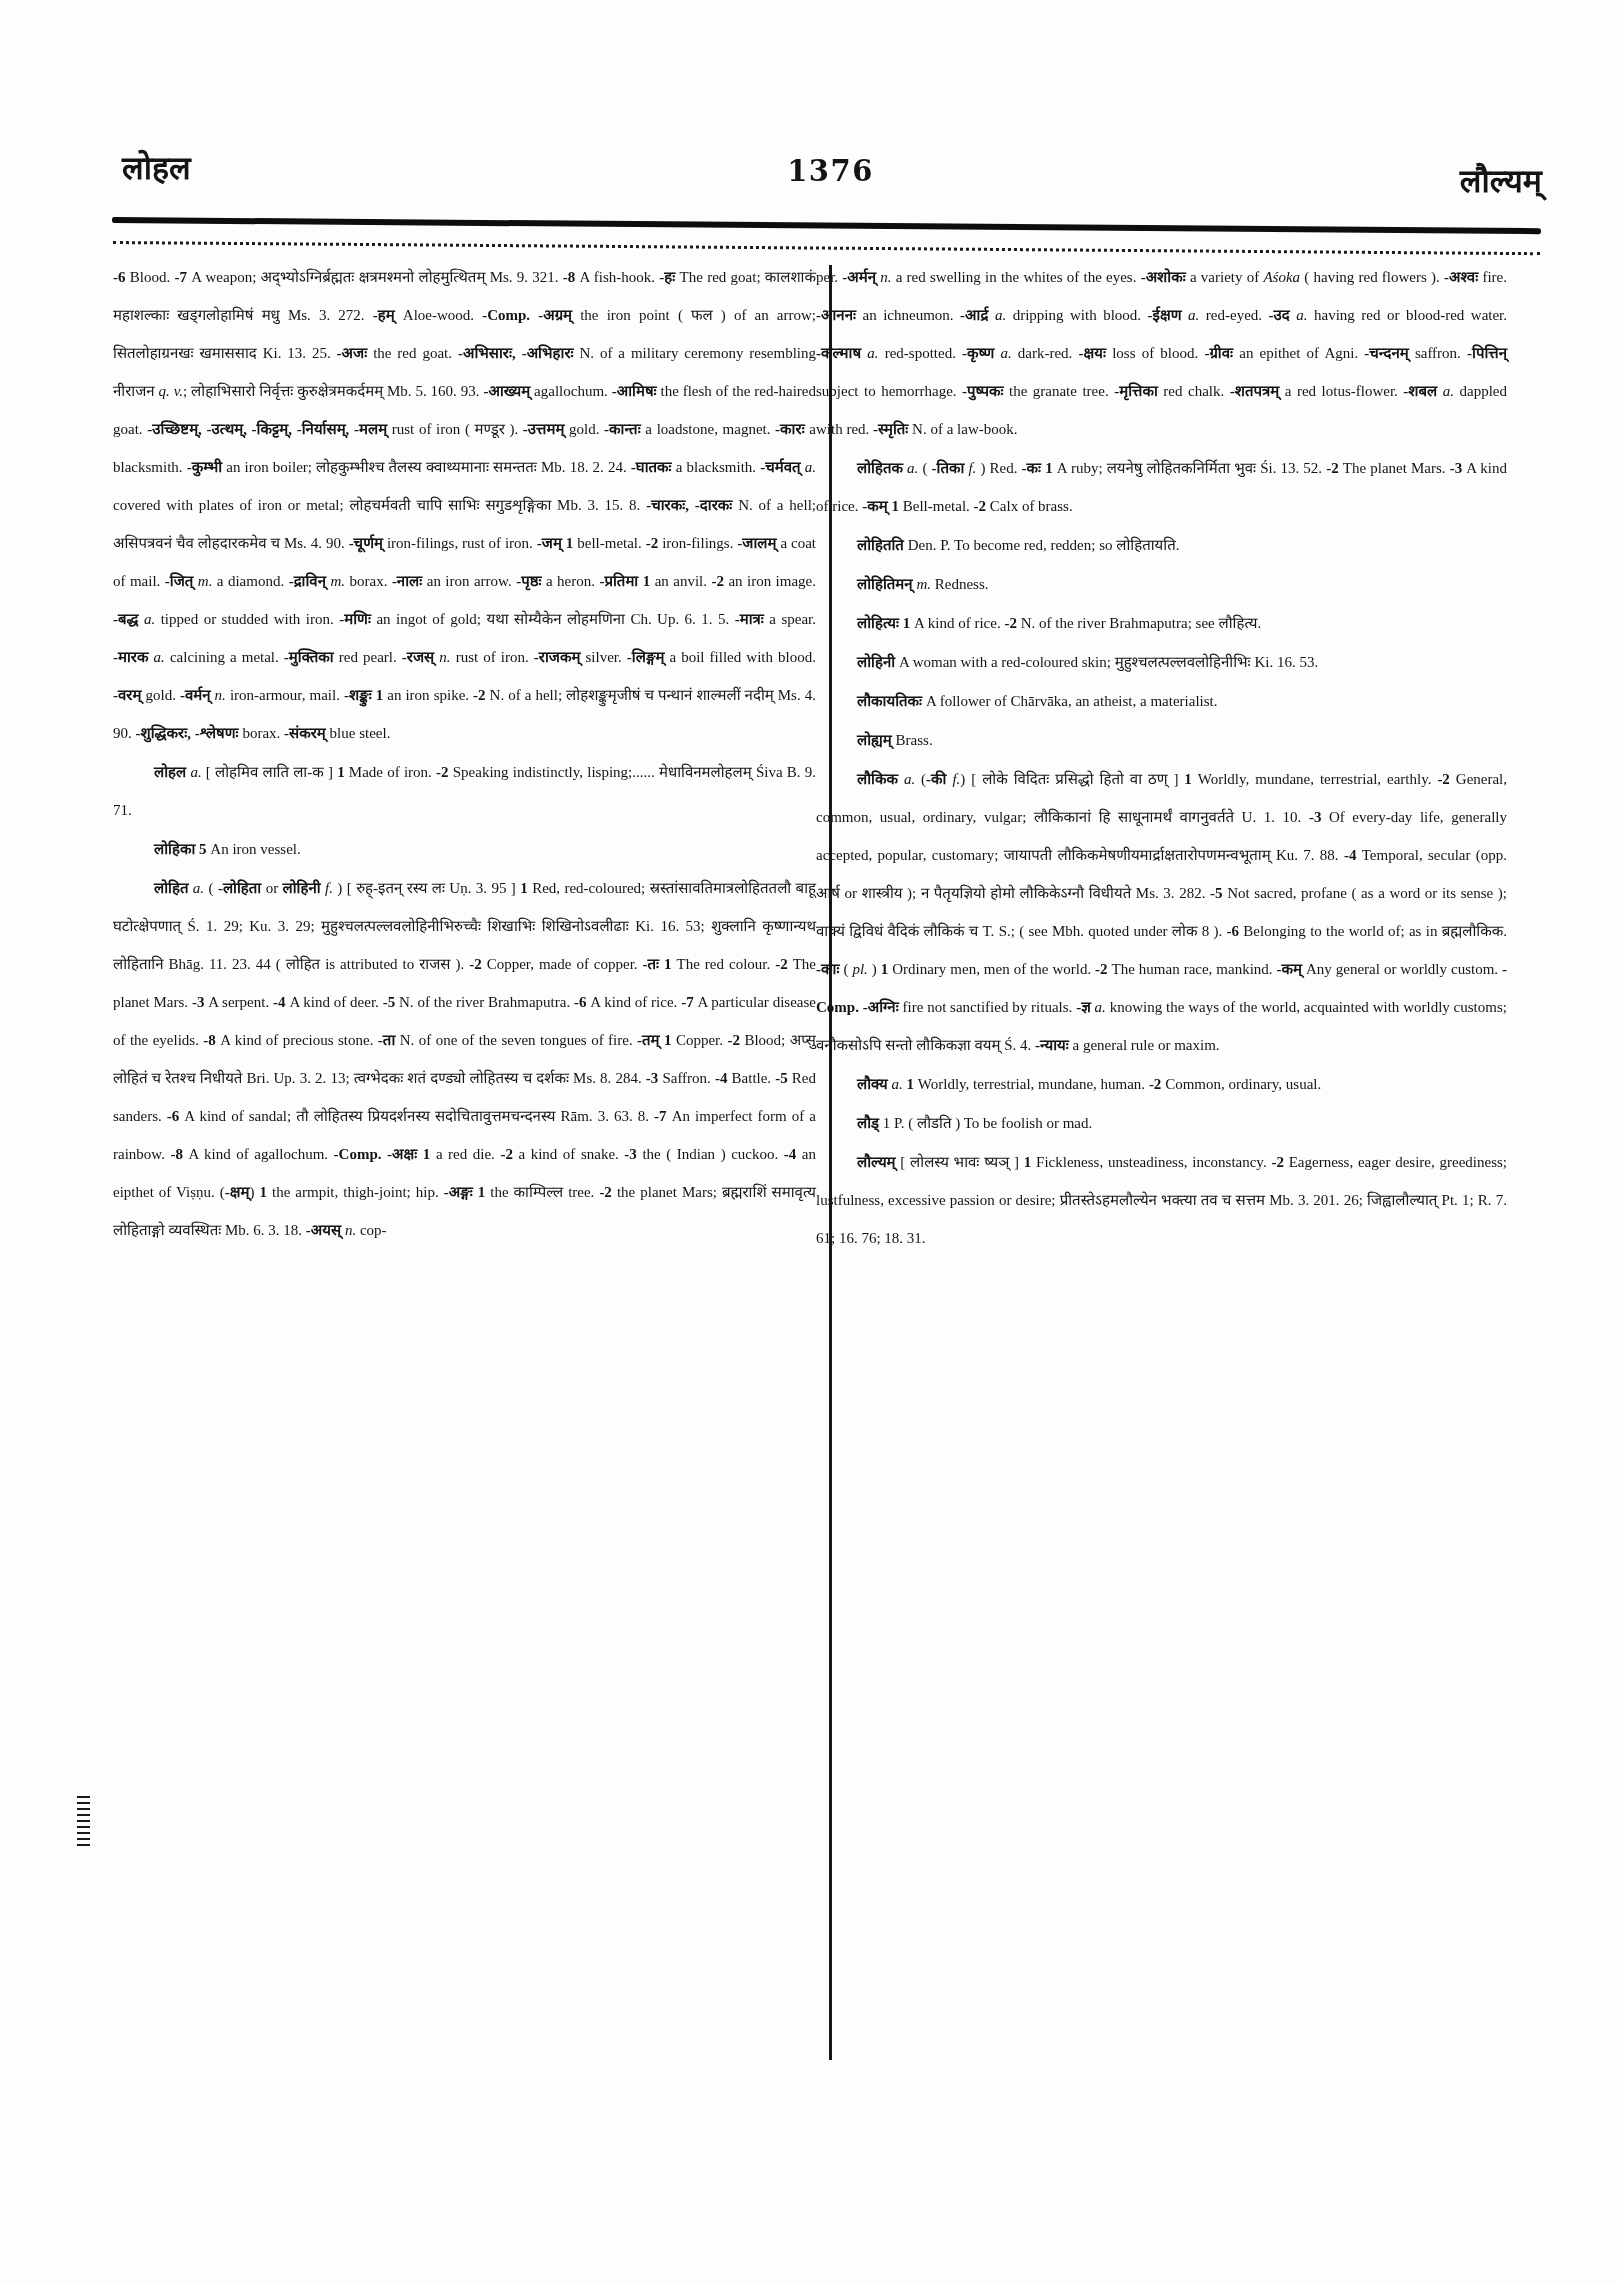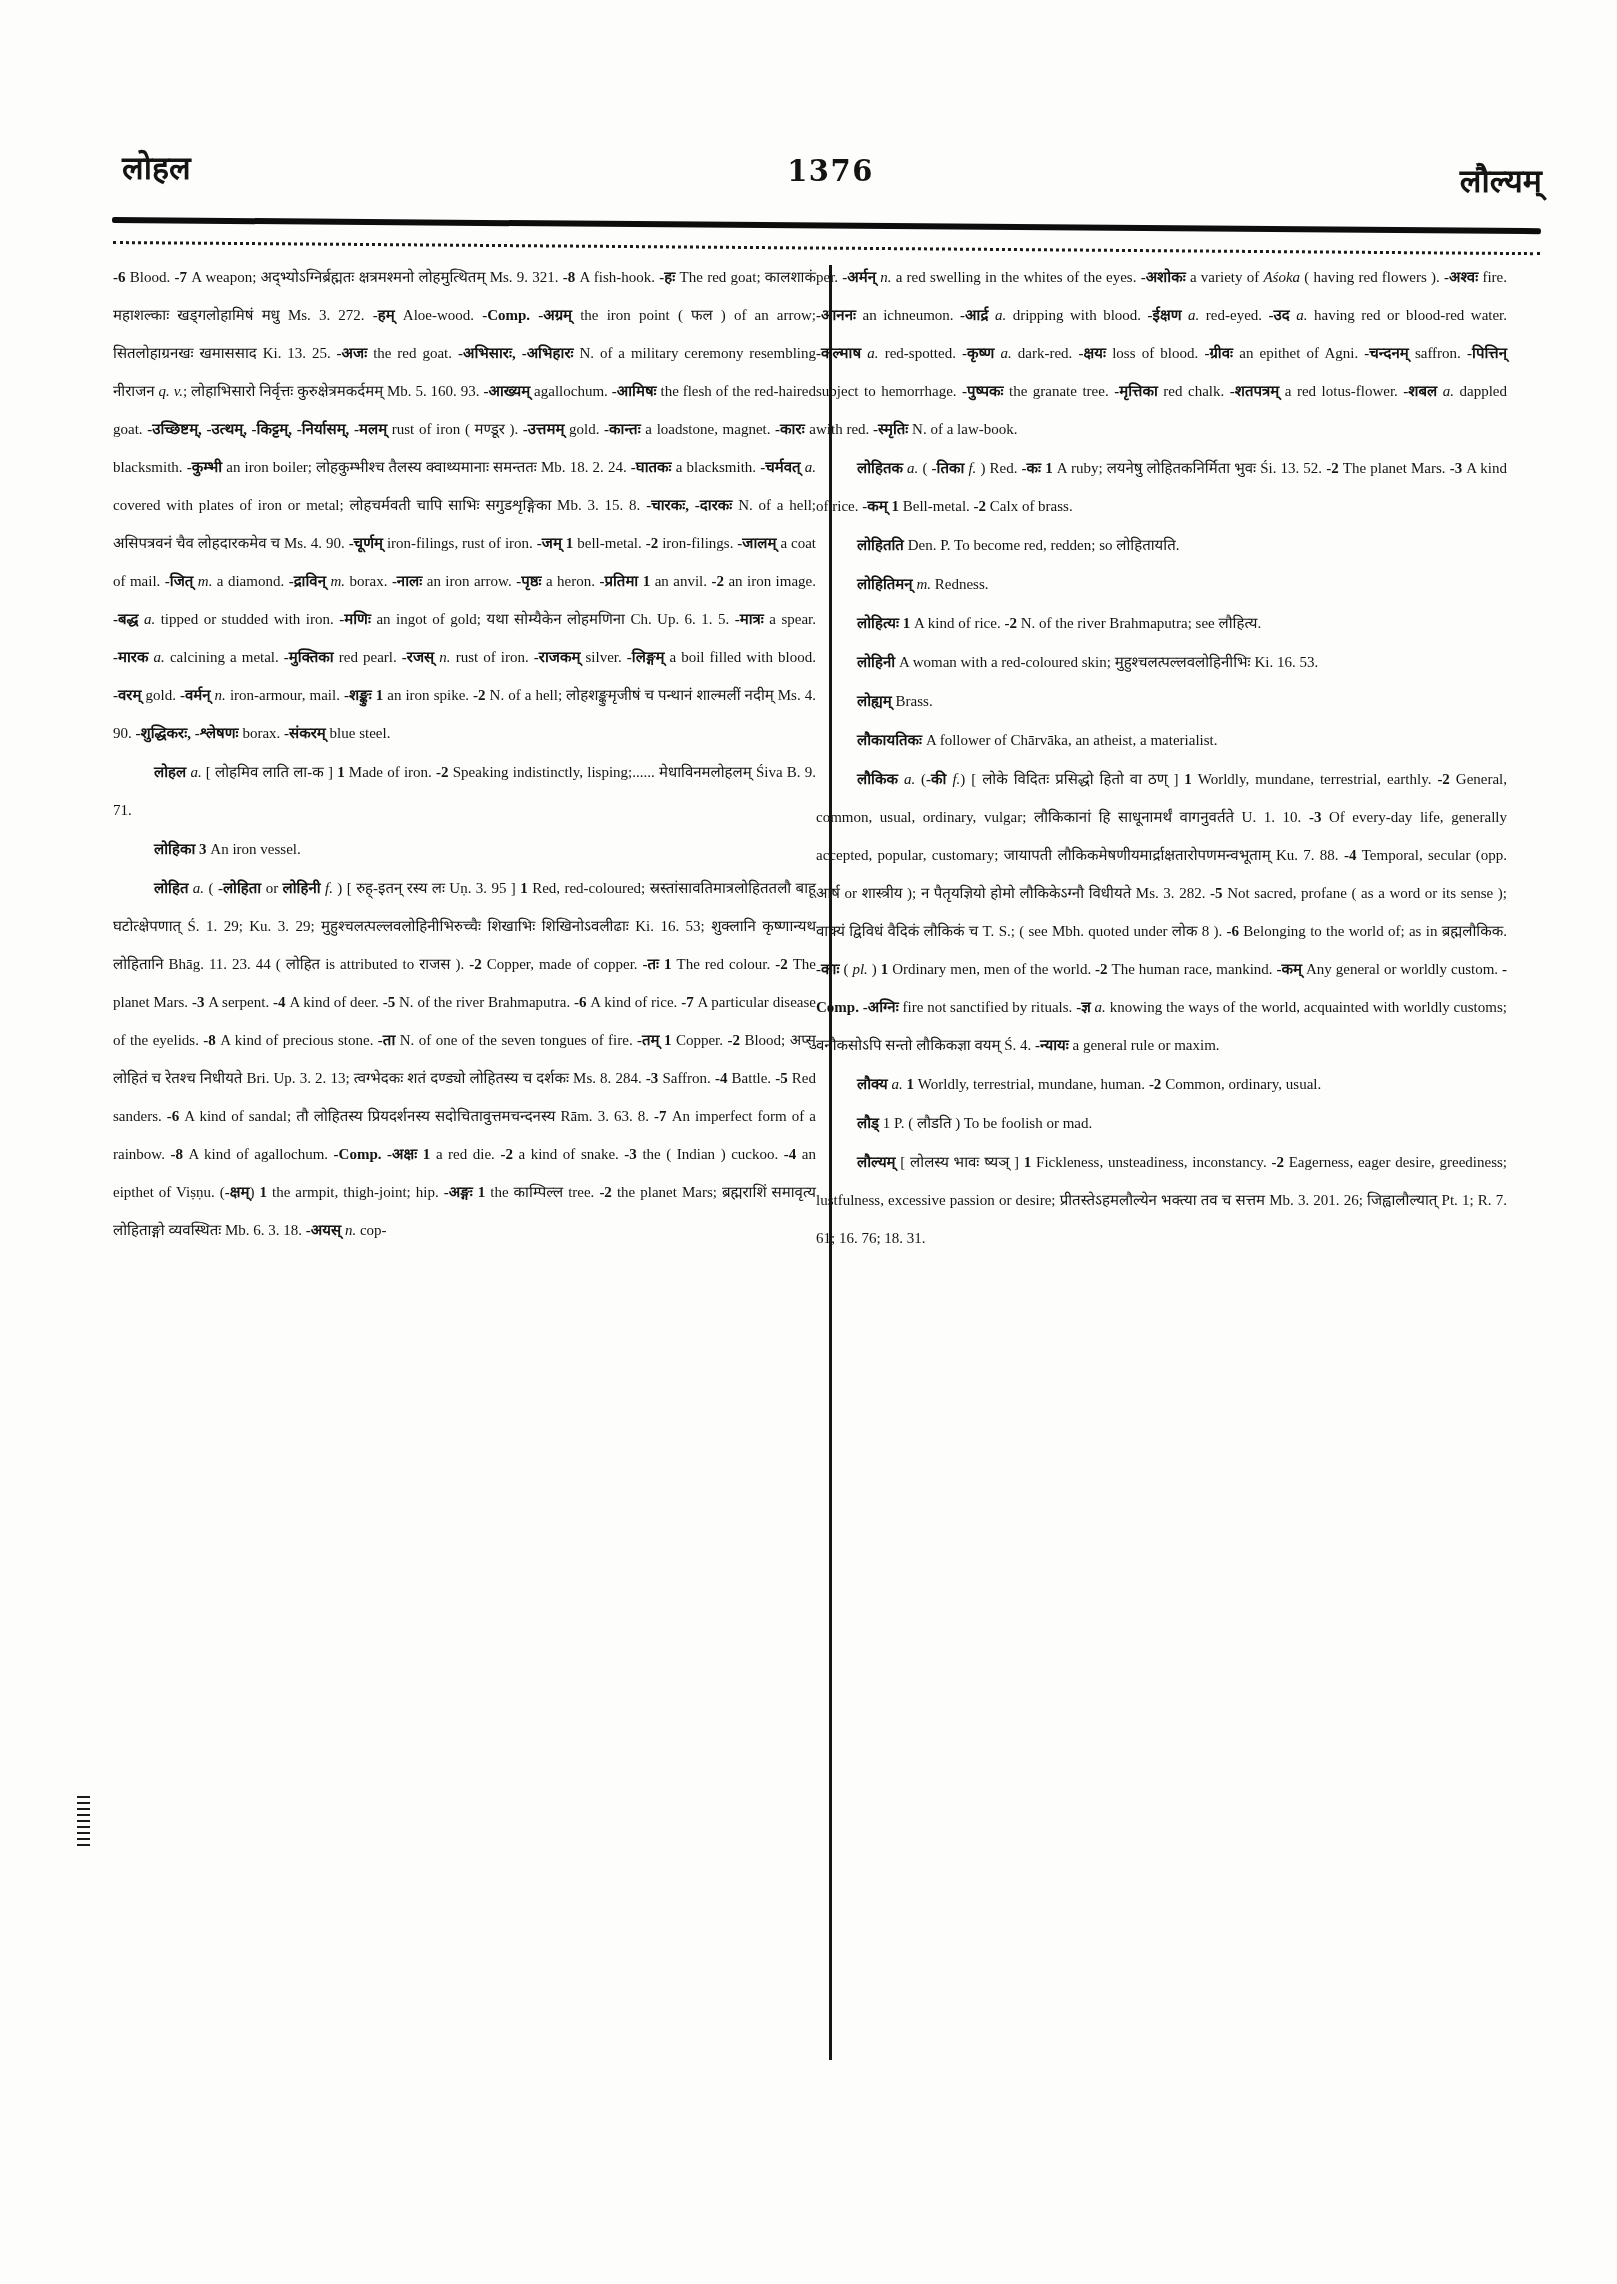"लोह्यम् Brass." p.para { order: before "लौकायतिकः A follower of Chārvāka," -> after "लौकायतिकः A follower of Chārvāka," }
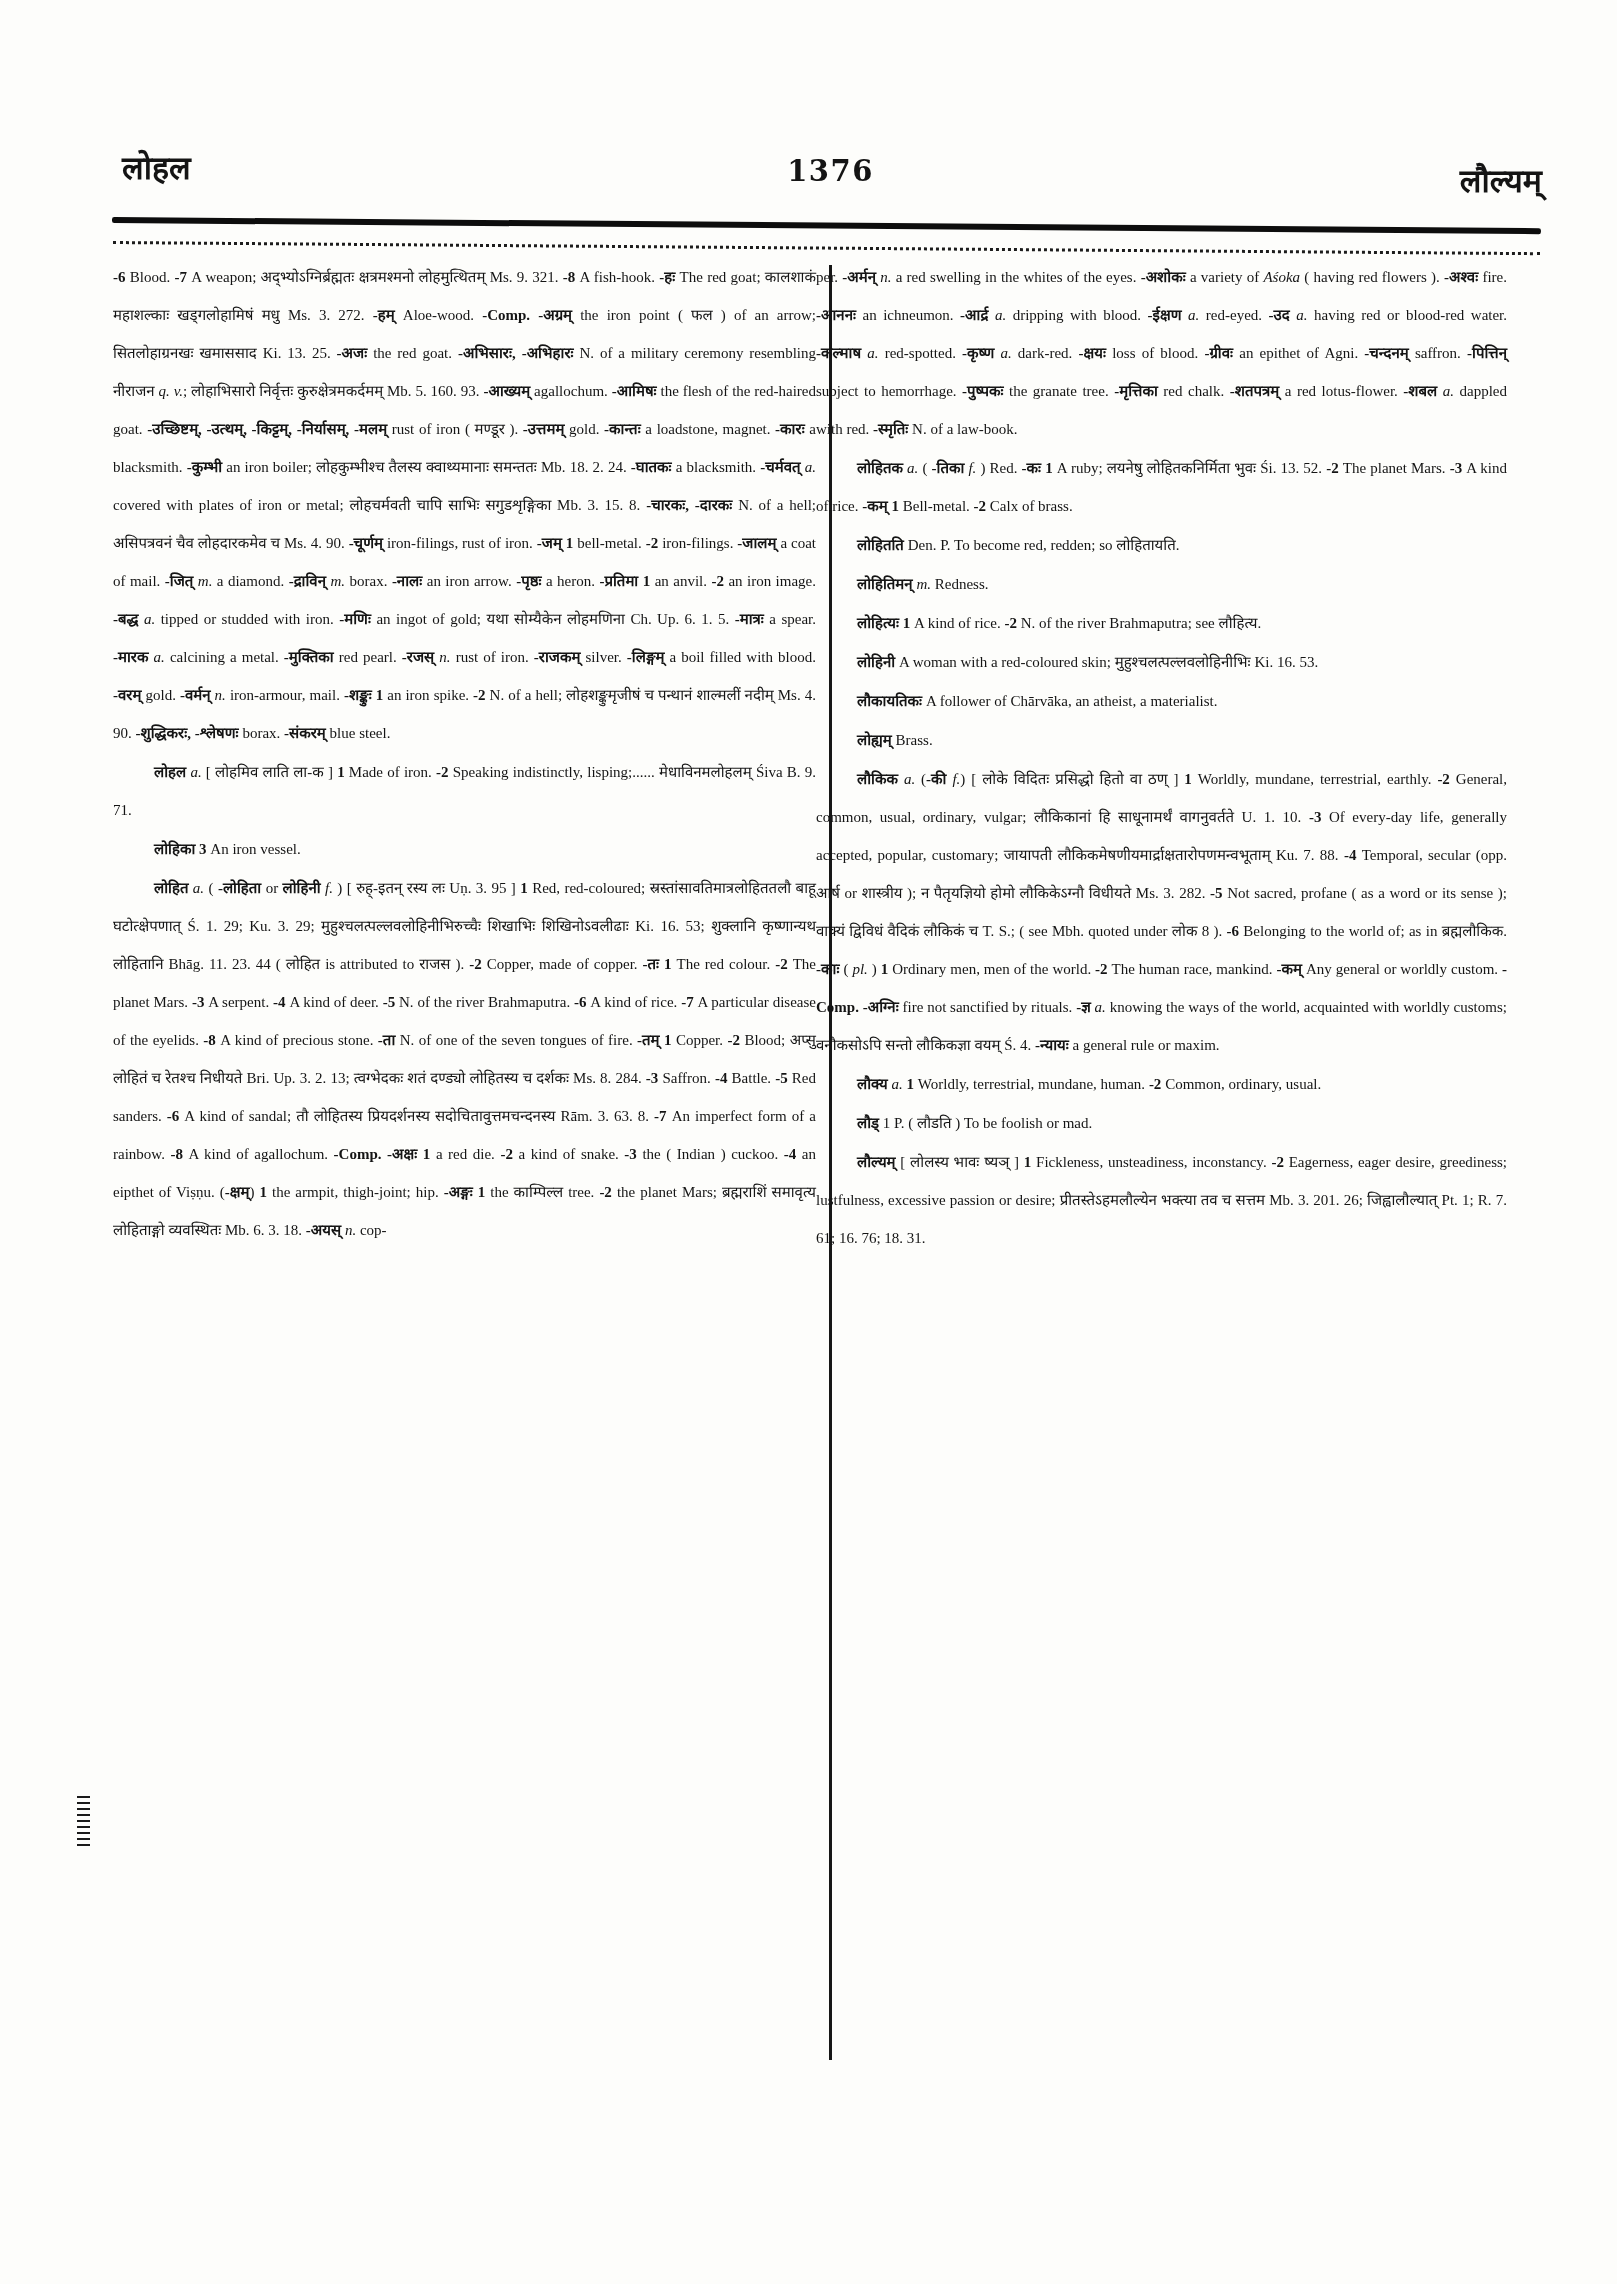"लोहिका 3" span.seg-b { text: 3 -> 5 }
